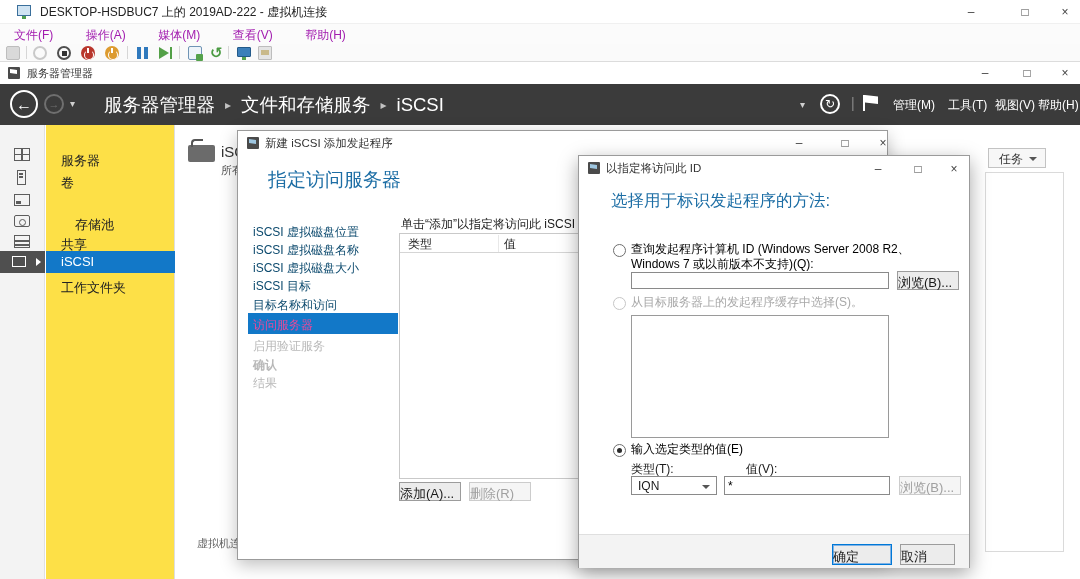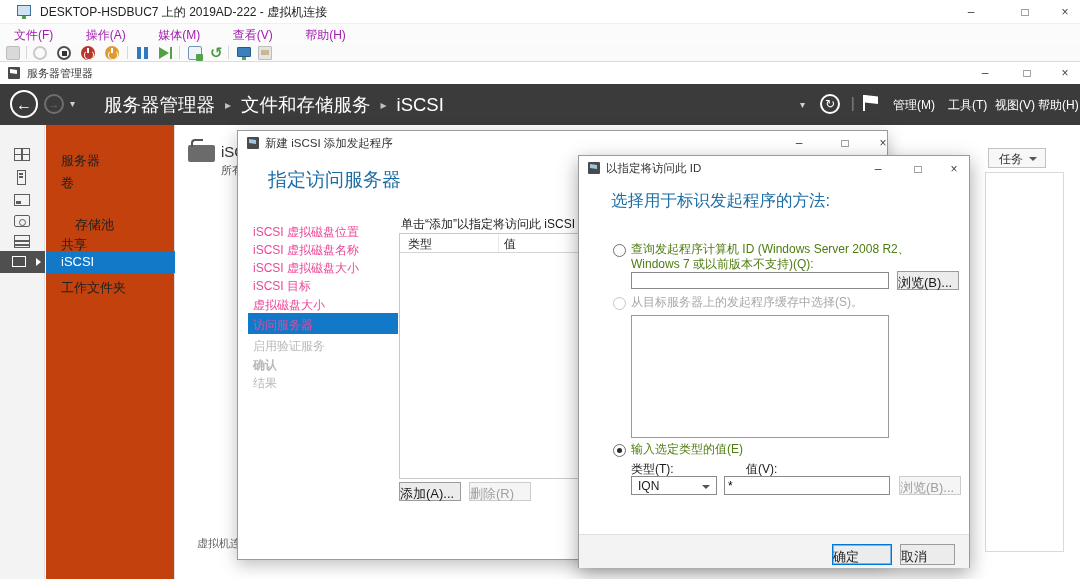"服务器" #sidebar { background: #c2410c -> #fde047 }
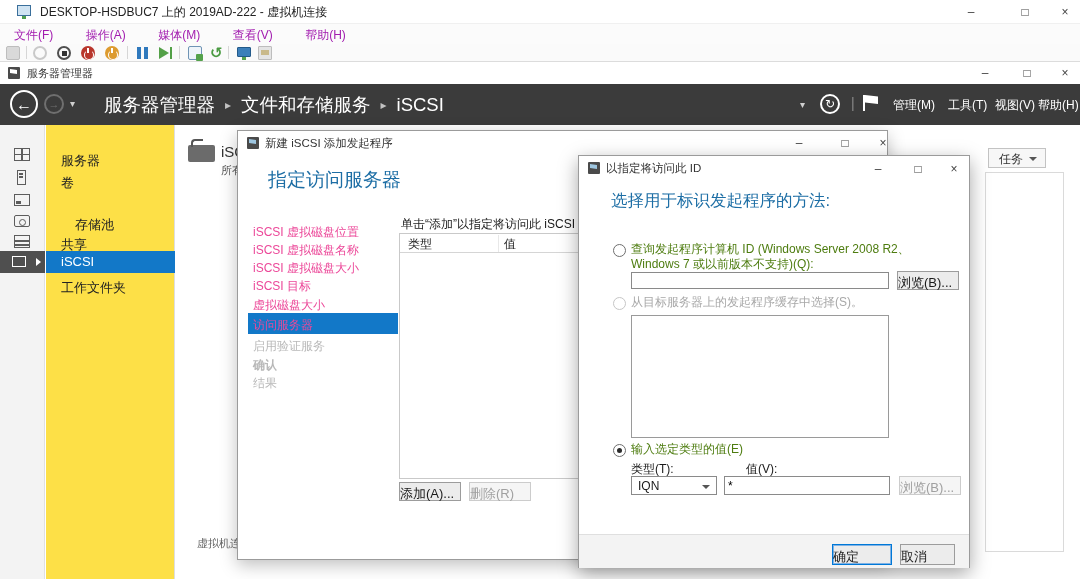"iSCSI 虚拟磁盘位置" .step { color: #ec4899 -> #0c4a6e }
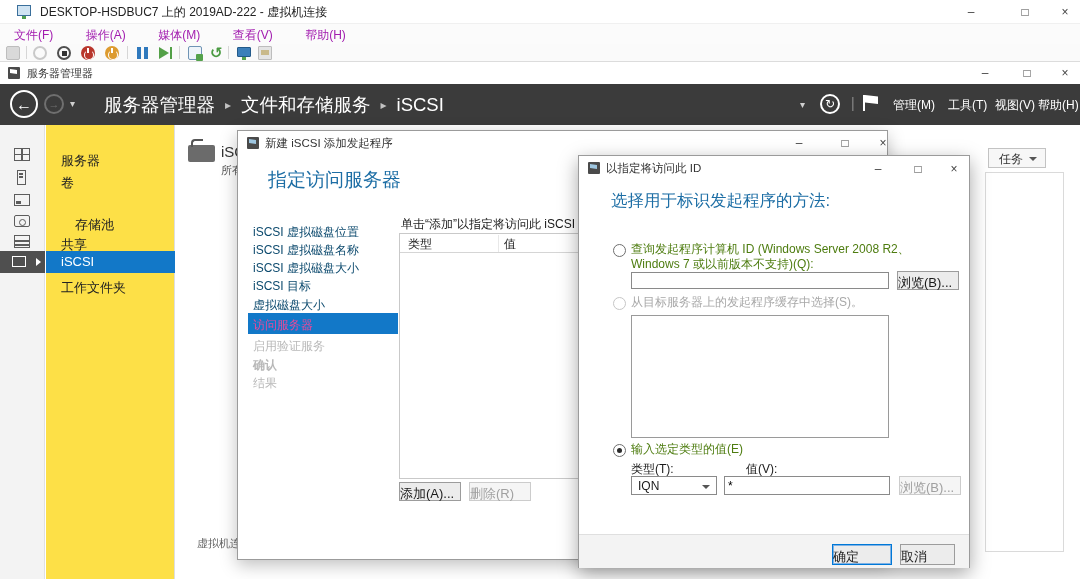"查询发起程序计算机 ID (Windows Server 2008" .rlabel { color: #4d7c0f -> #000000 }
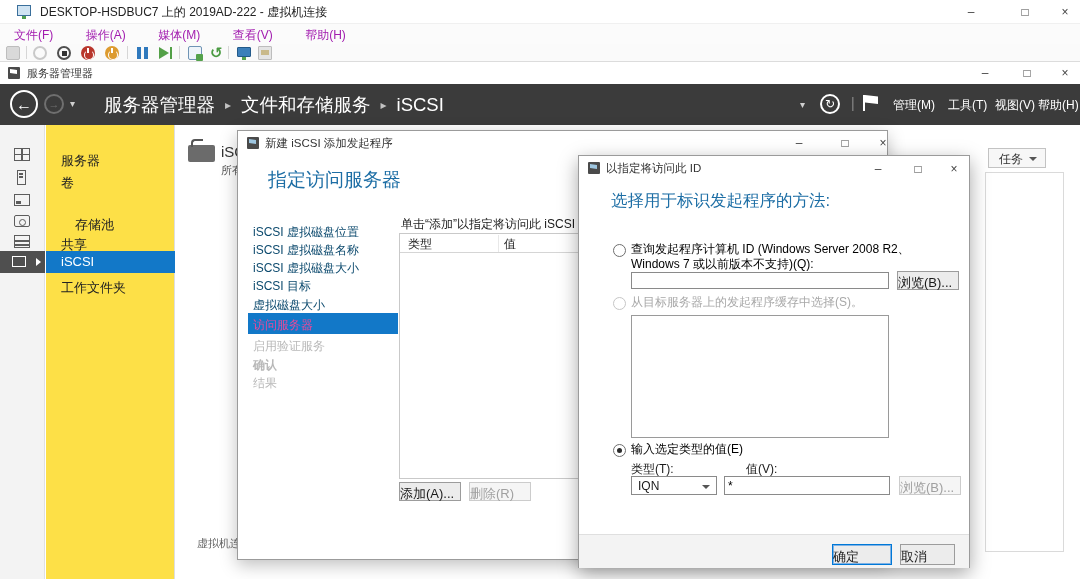"虚拟磁盘大小" div.step { text: 虚拟磁盘大小 -> 目标名称和访问 }
